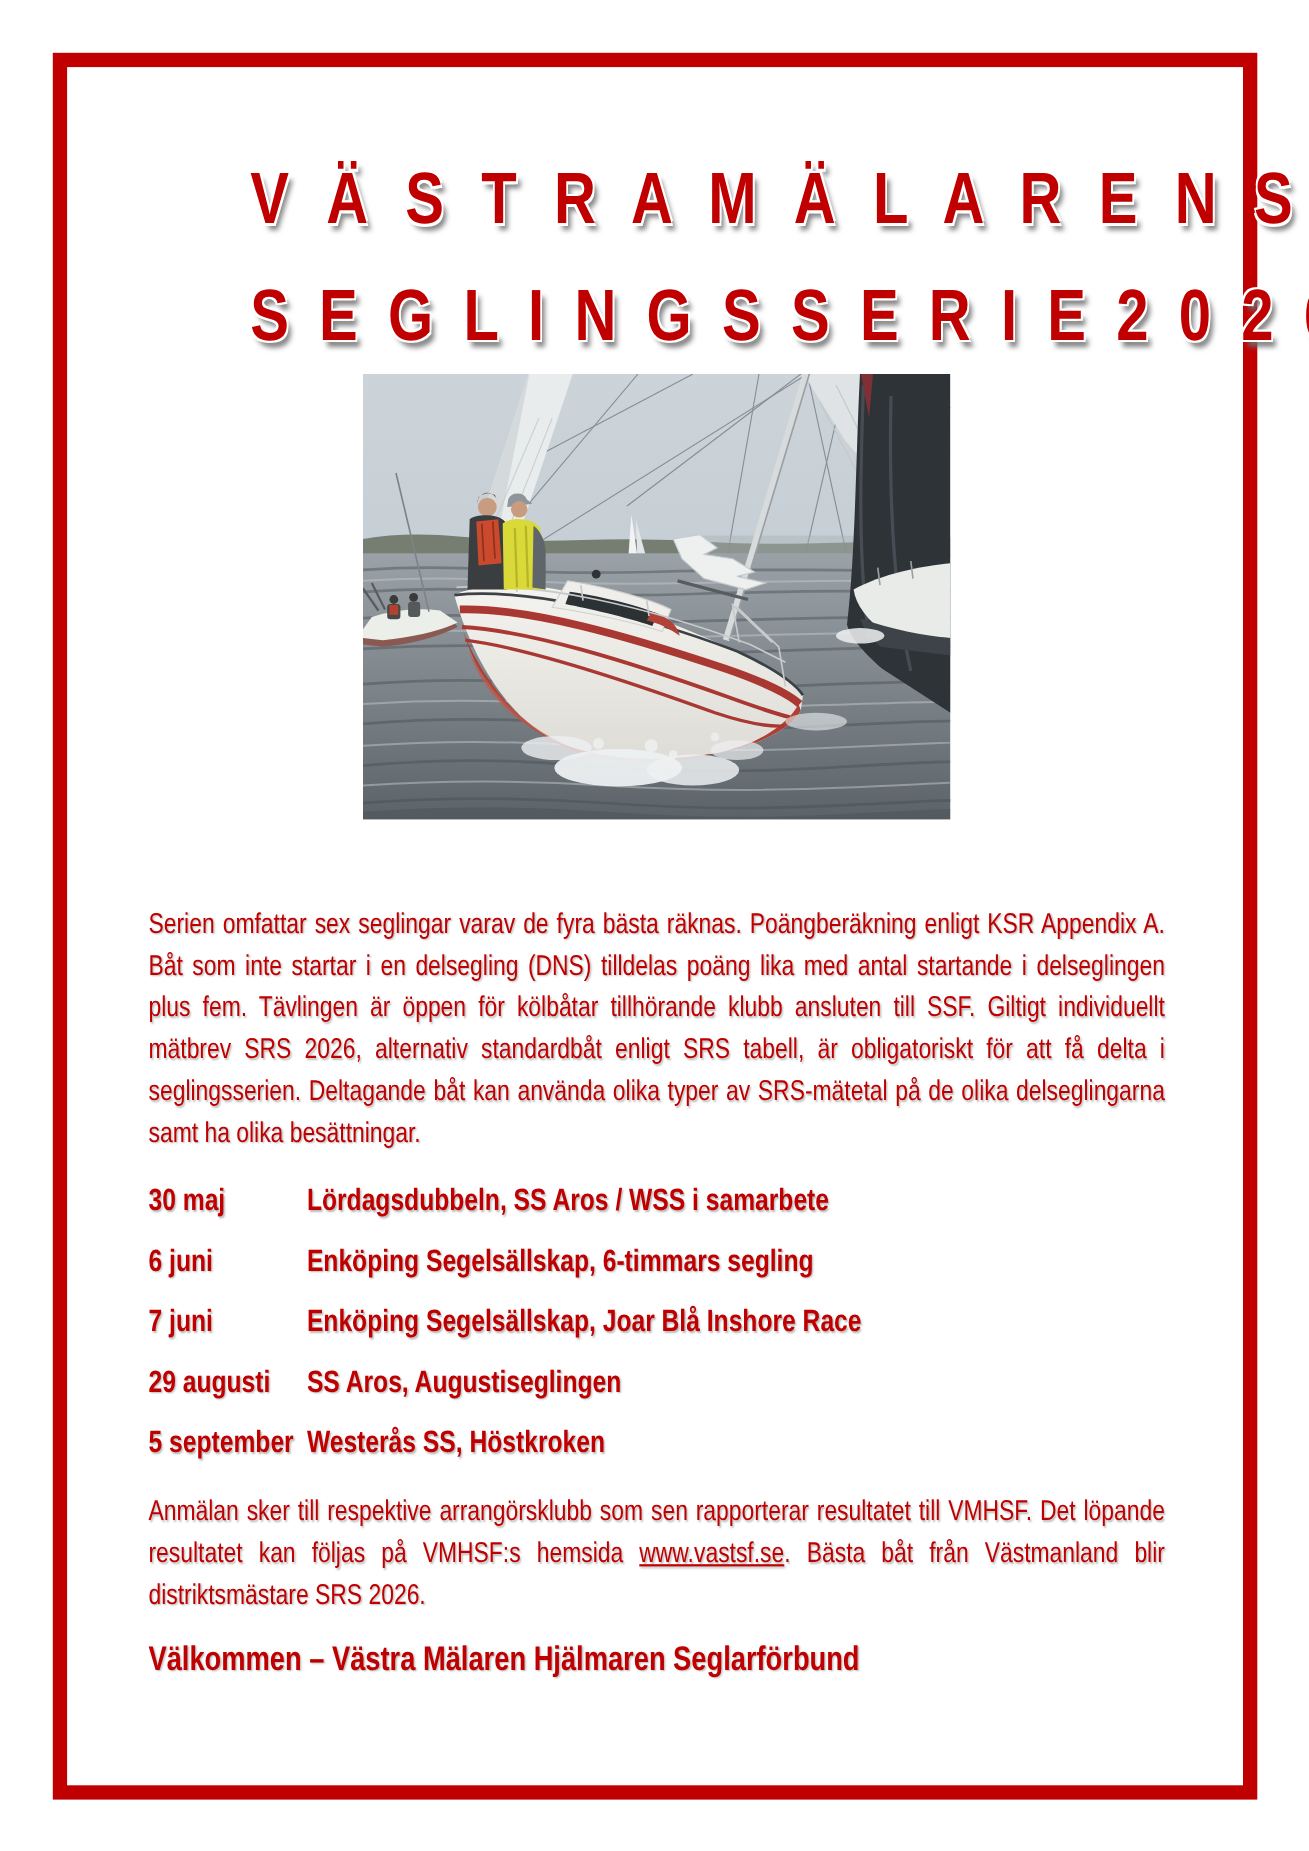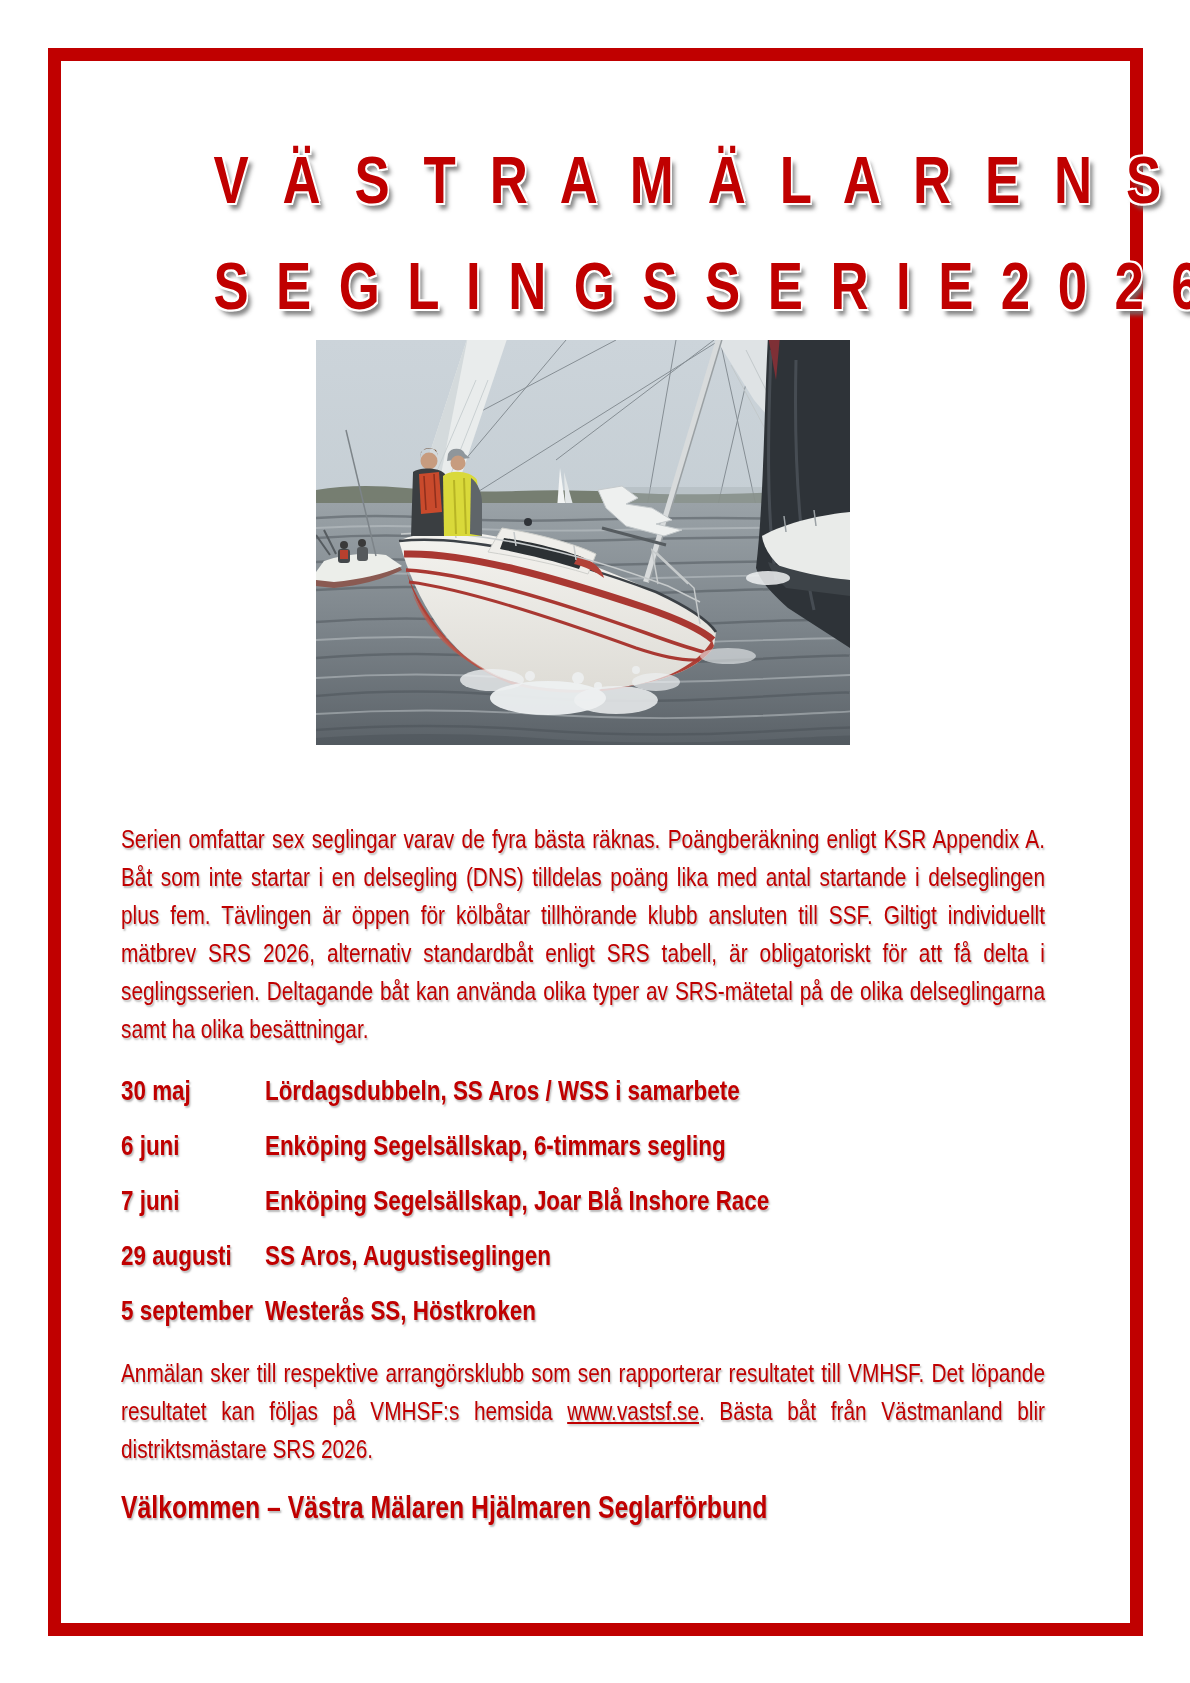"V Ä S T R" .content { left: 121px -> 135px }
